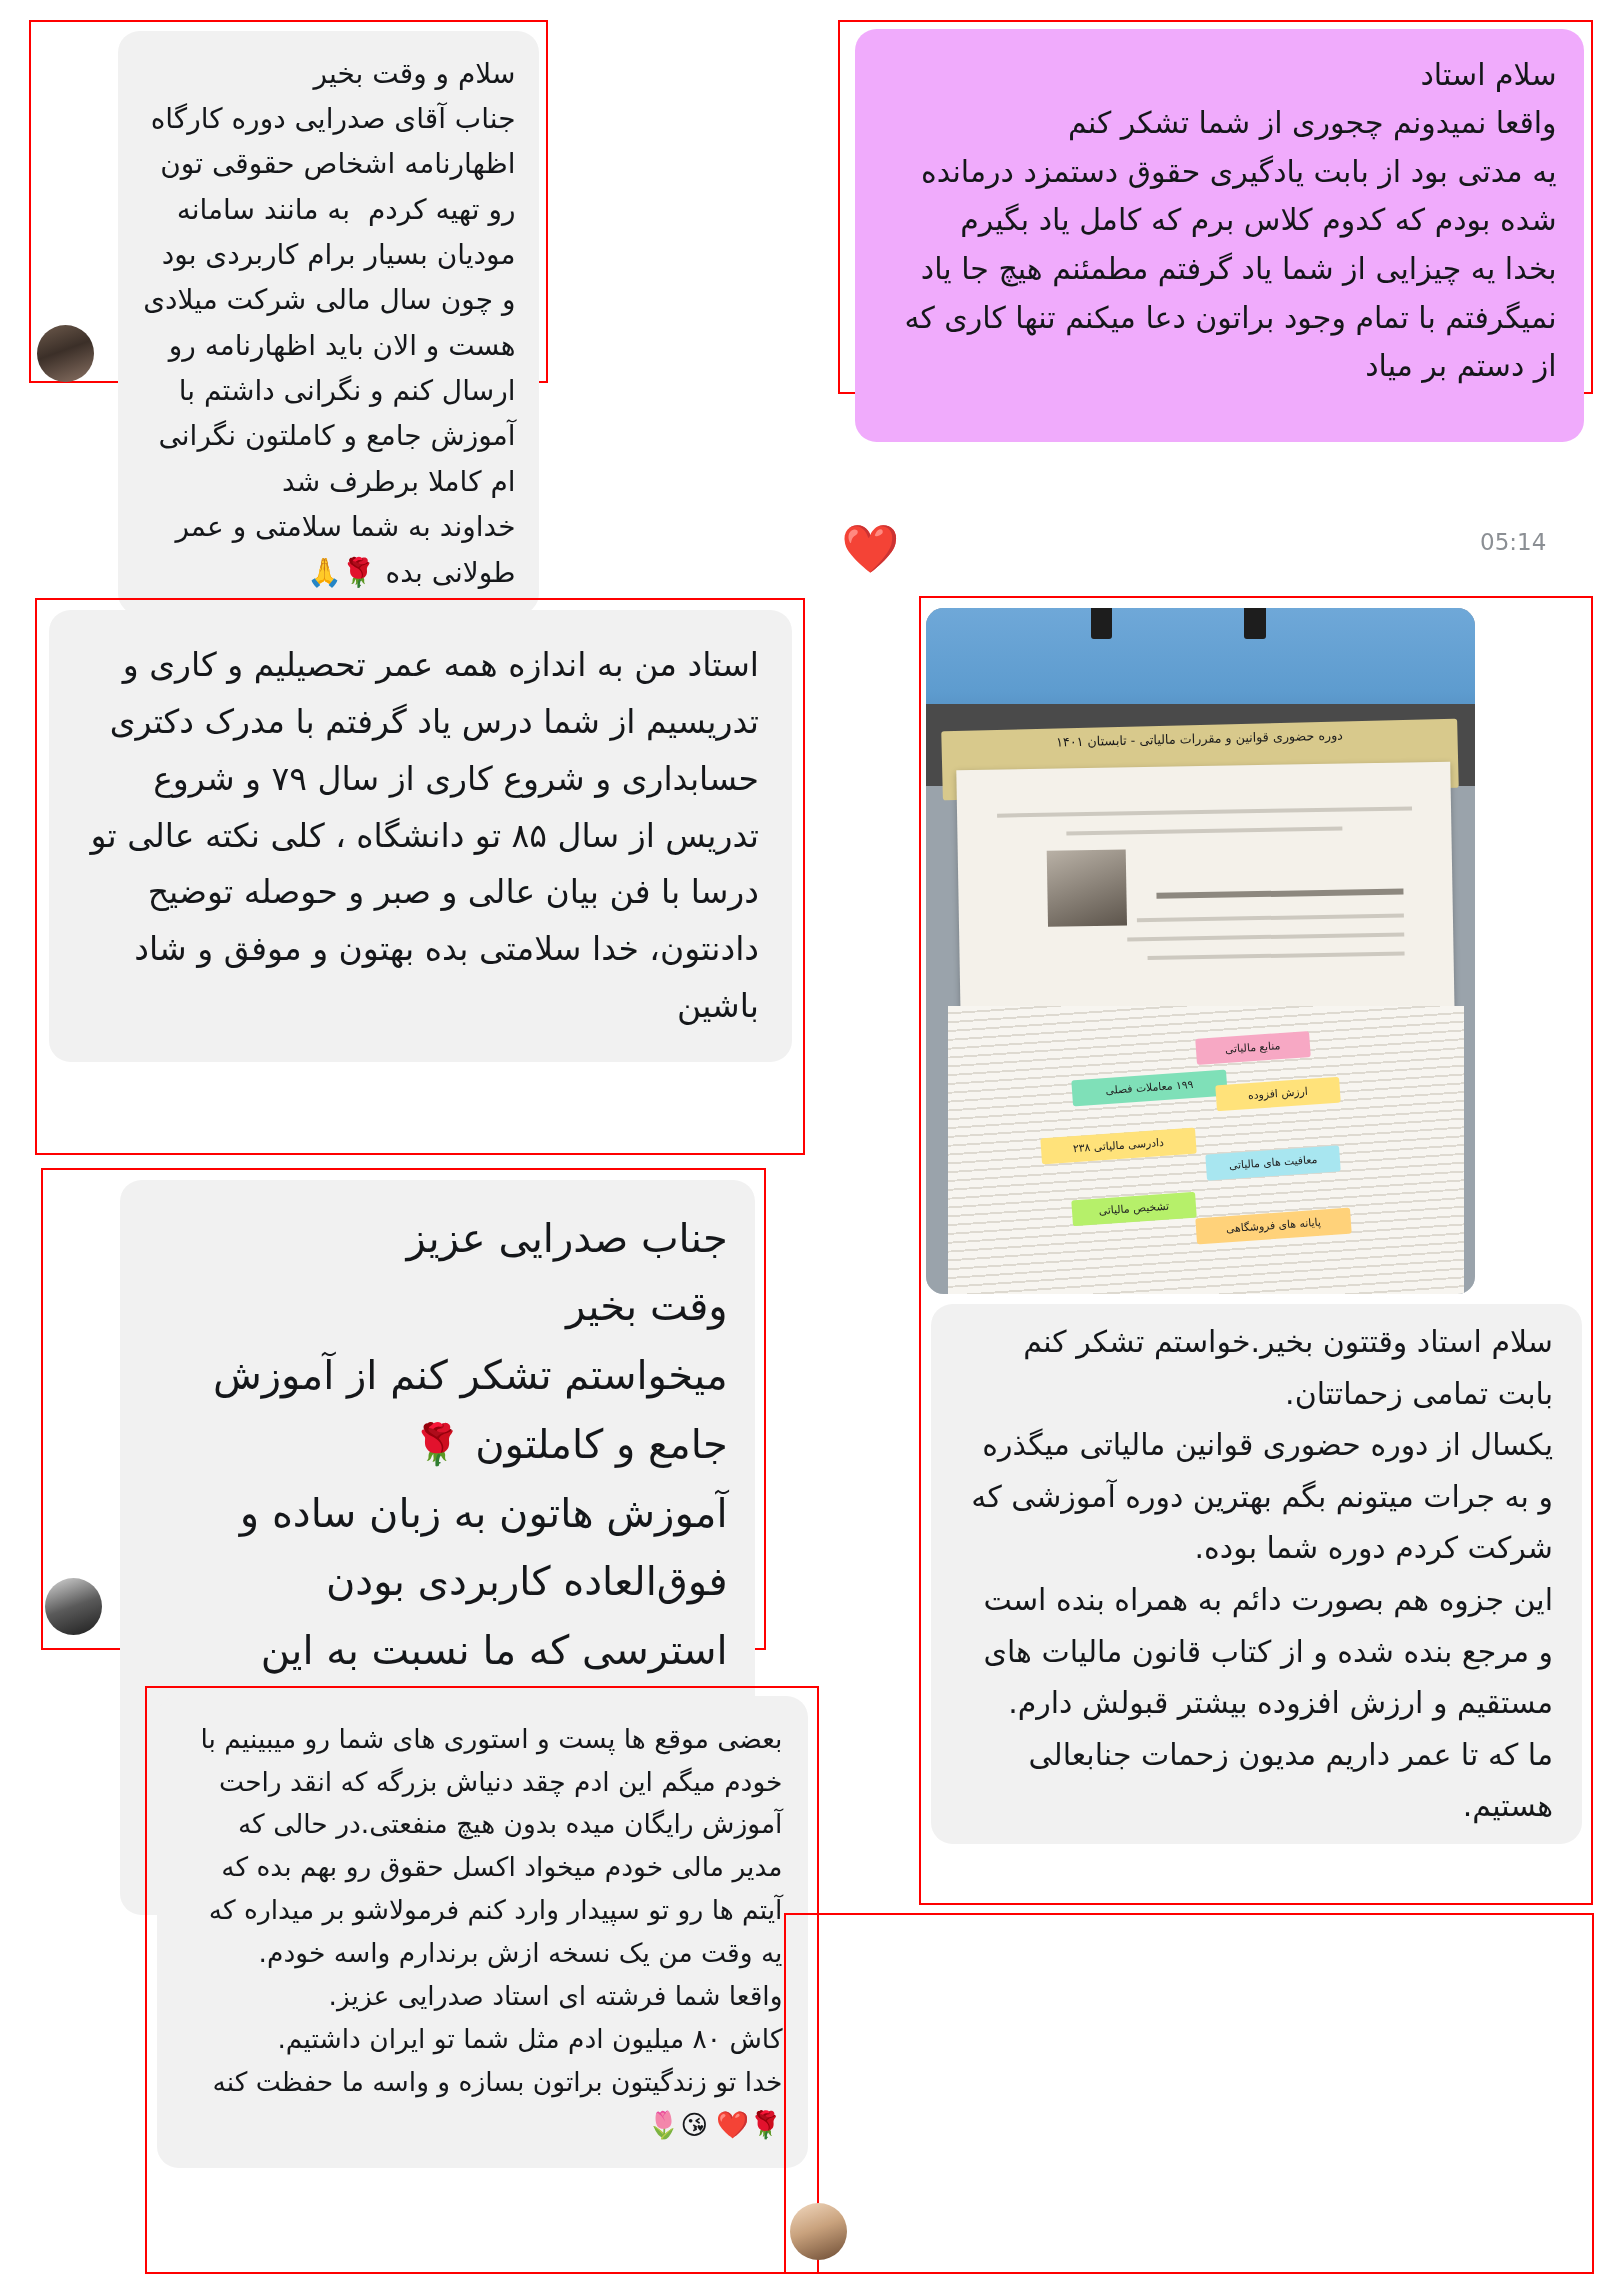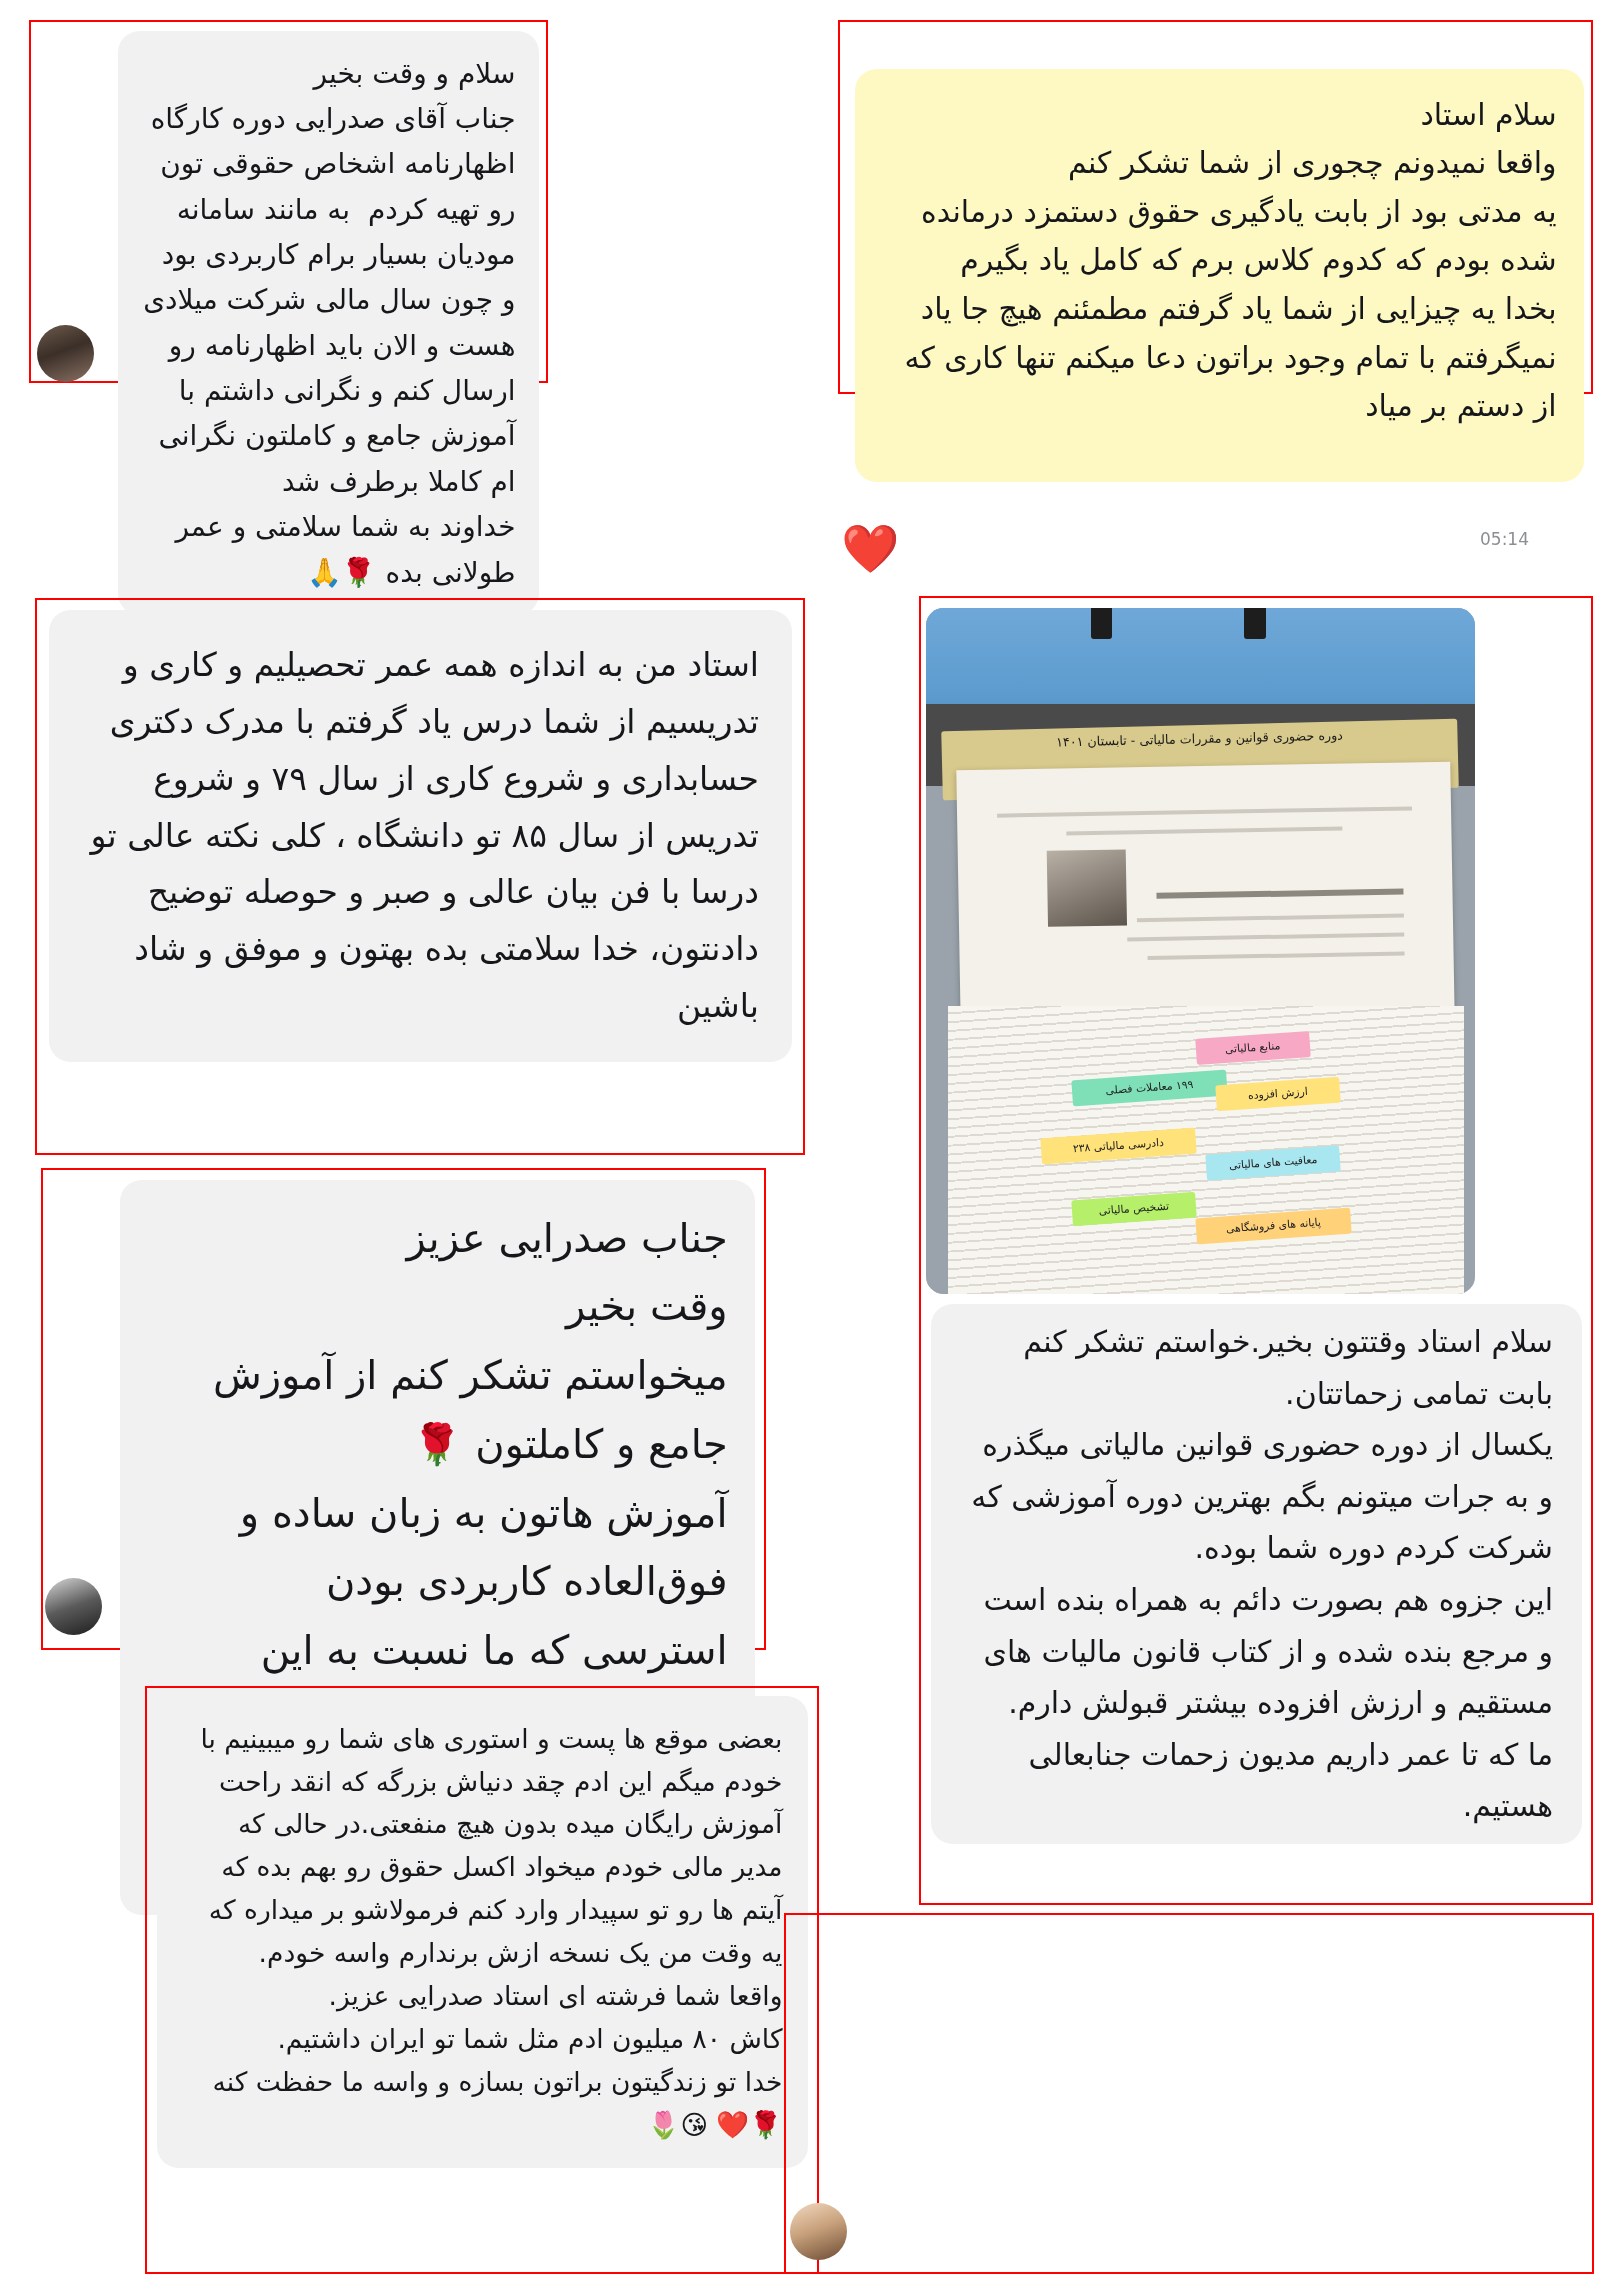"سلام استاد" .bubble.teal { background: #fef9c3 -> #f0abfc; margin-top: 40px -> none }
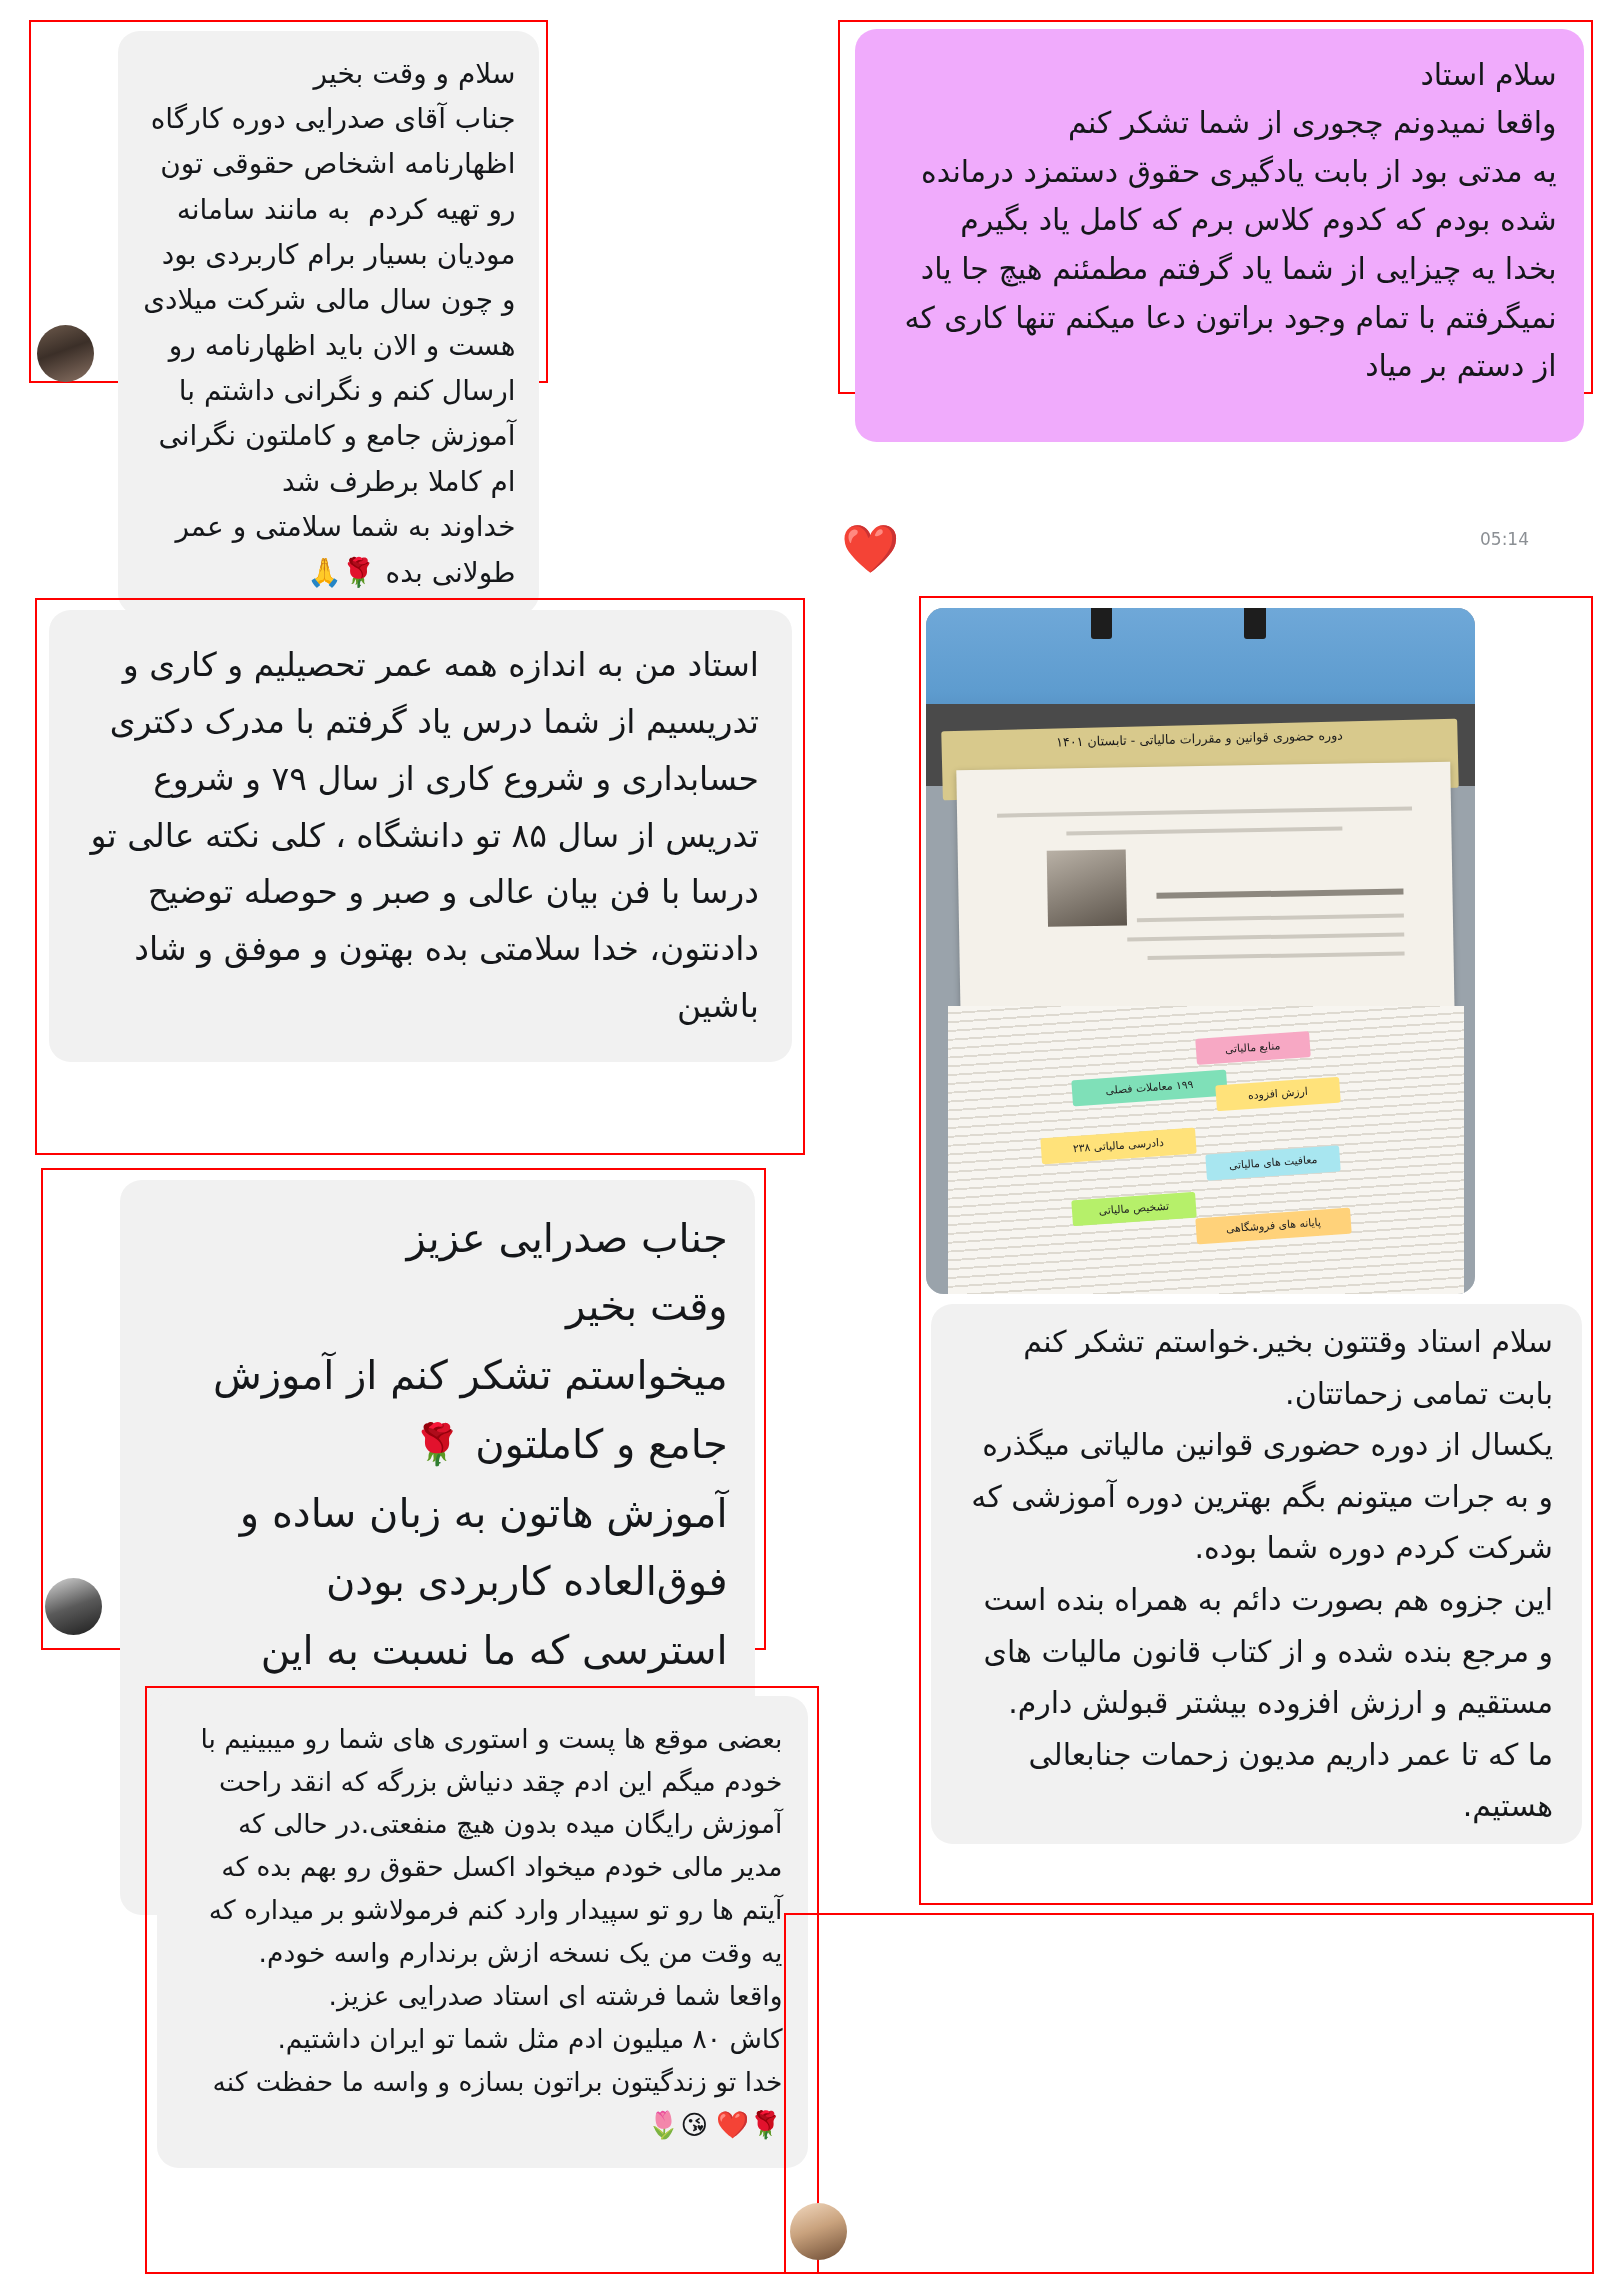"05:14" .msg-time { font-size: 17px -> 23px }
